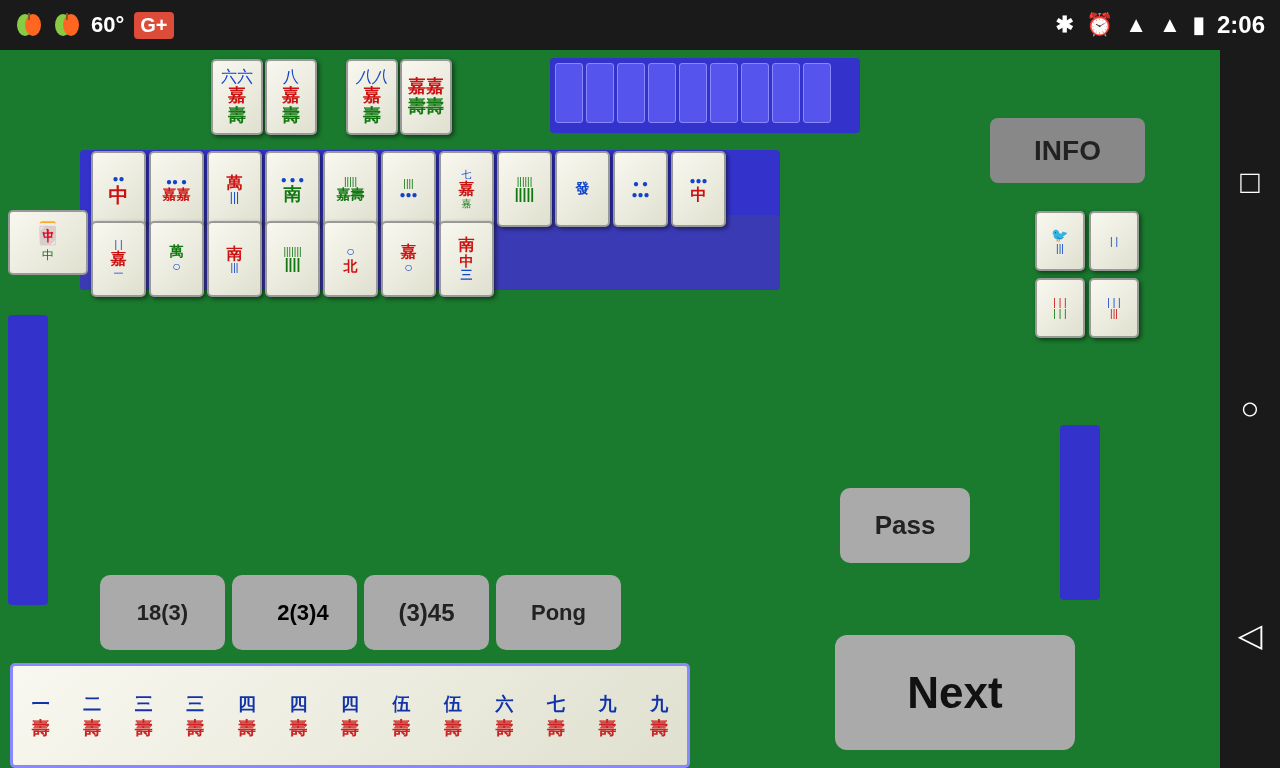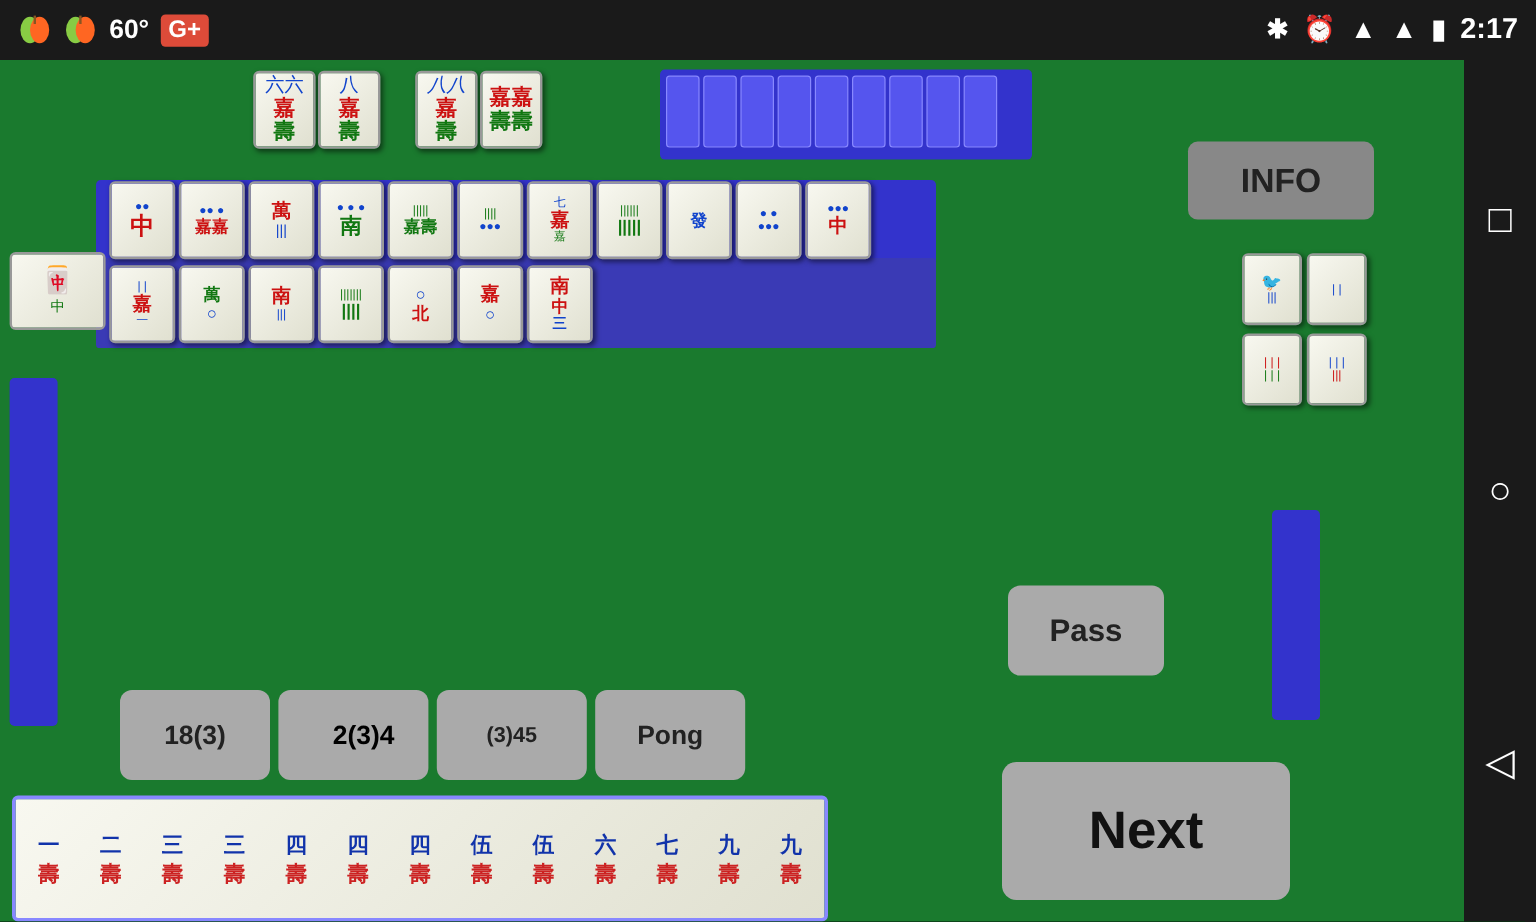"2:17" span.status-time { text: 2:17 -> 2:06 }
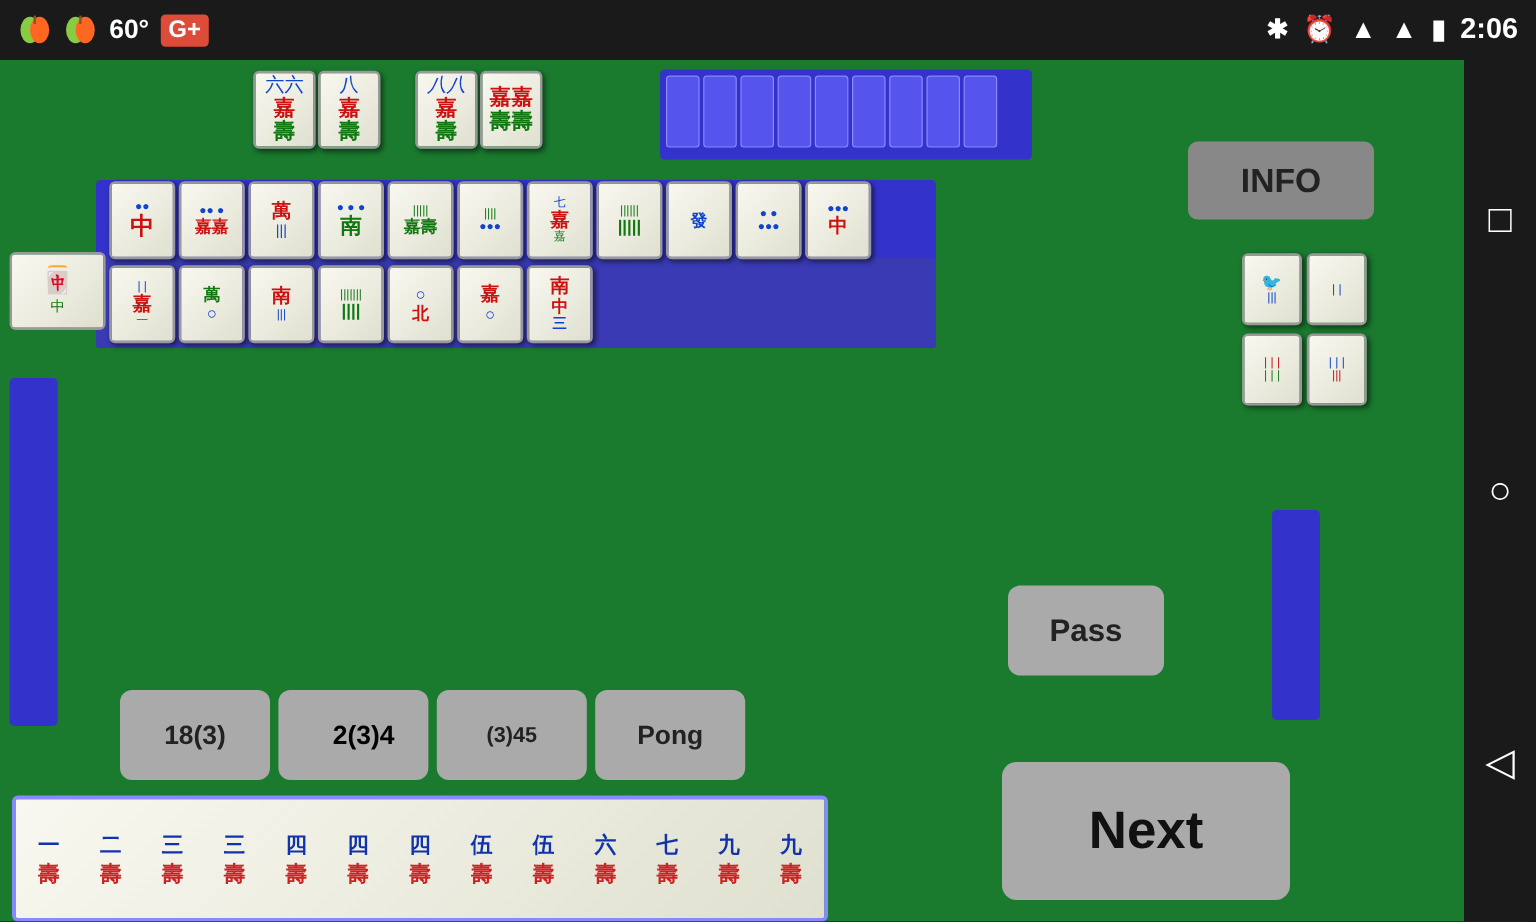"六六" .tile { height: 65px -> 76px }
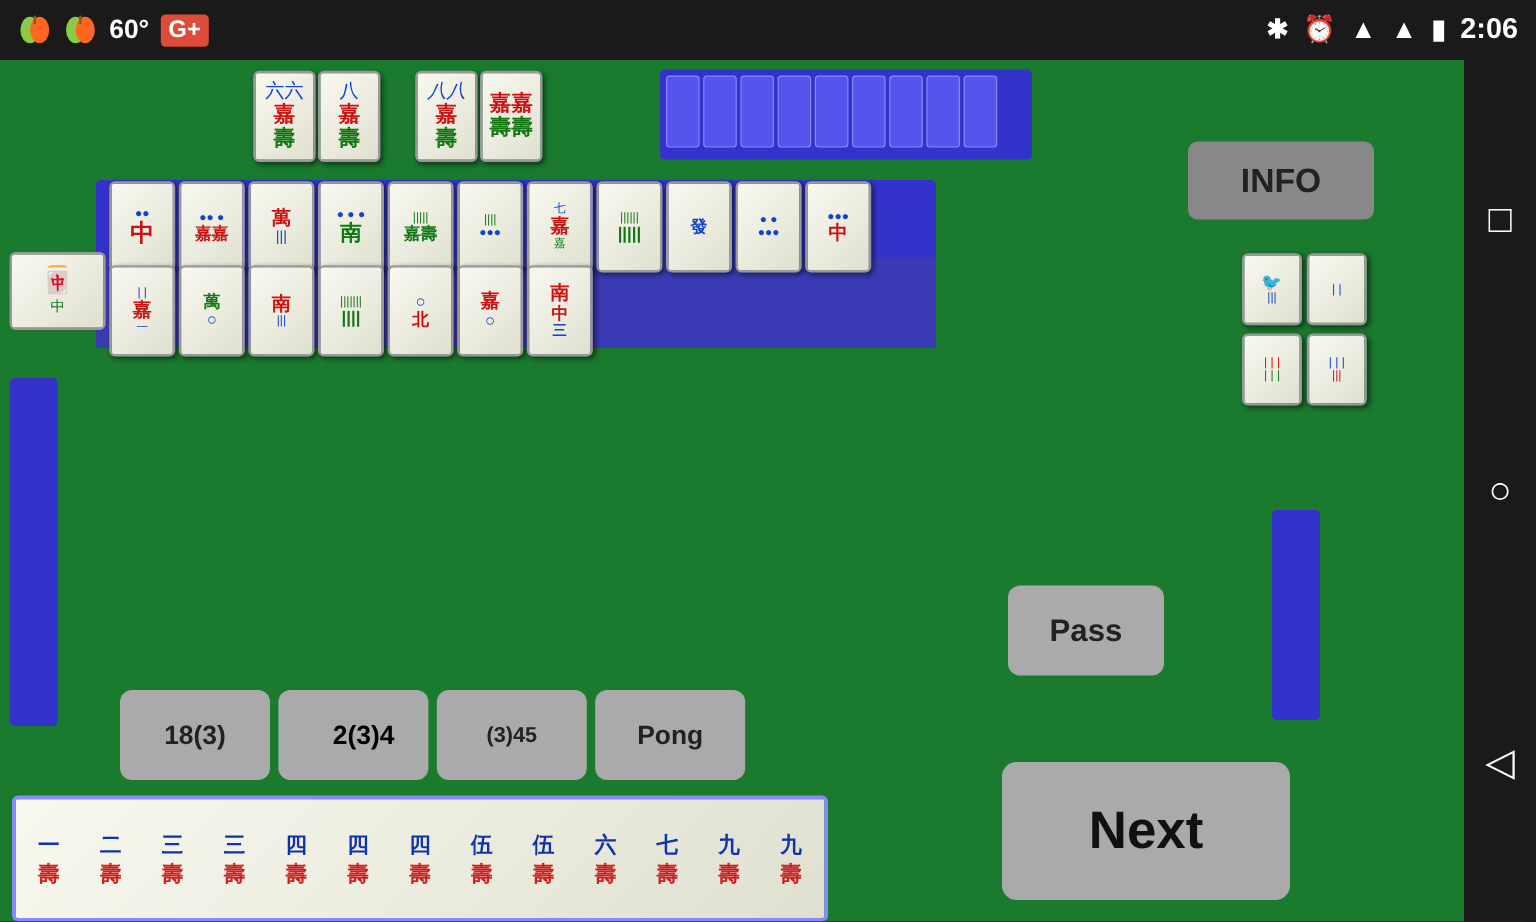"(3)45" button { font-size: 18px -> 24px }
